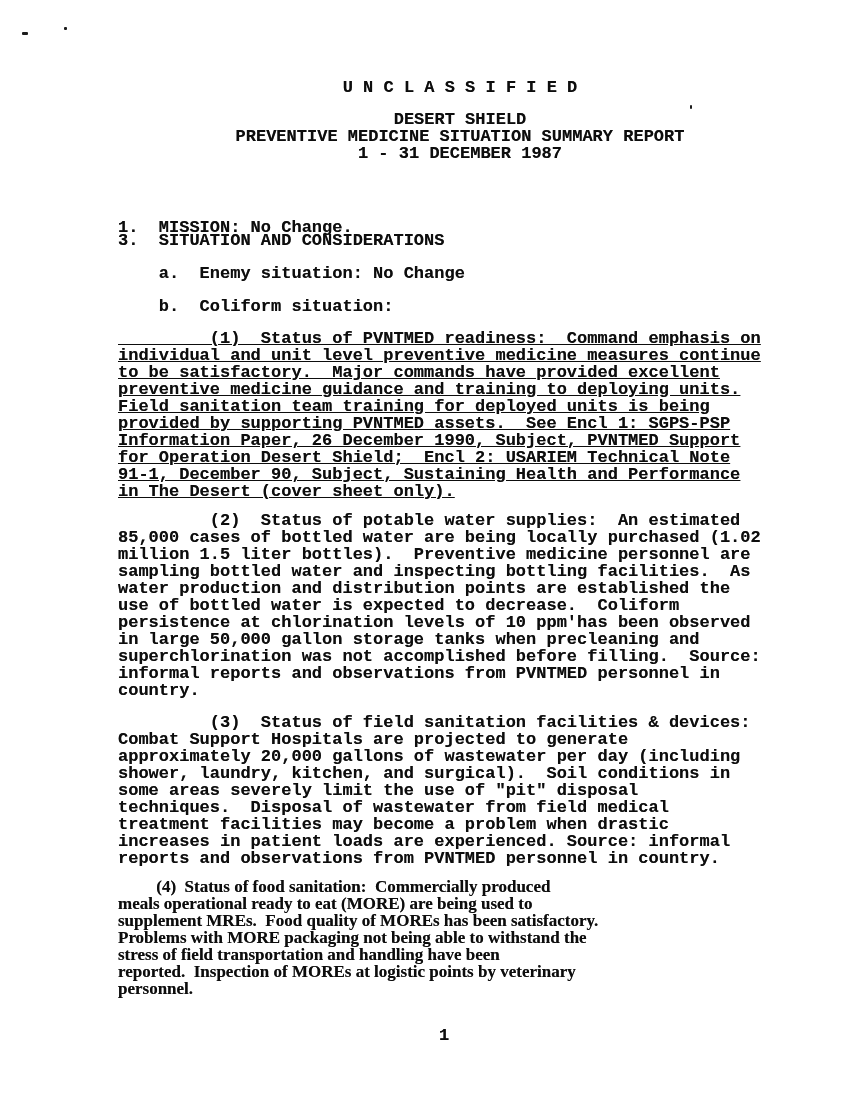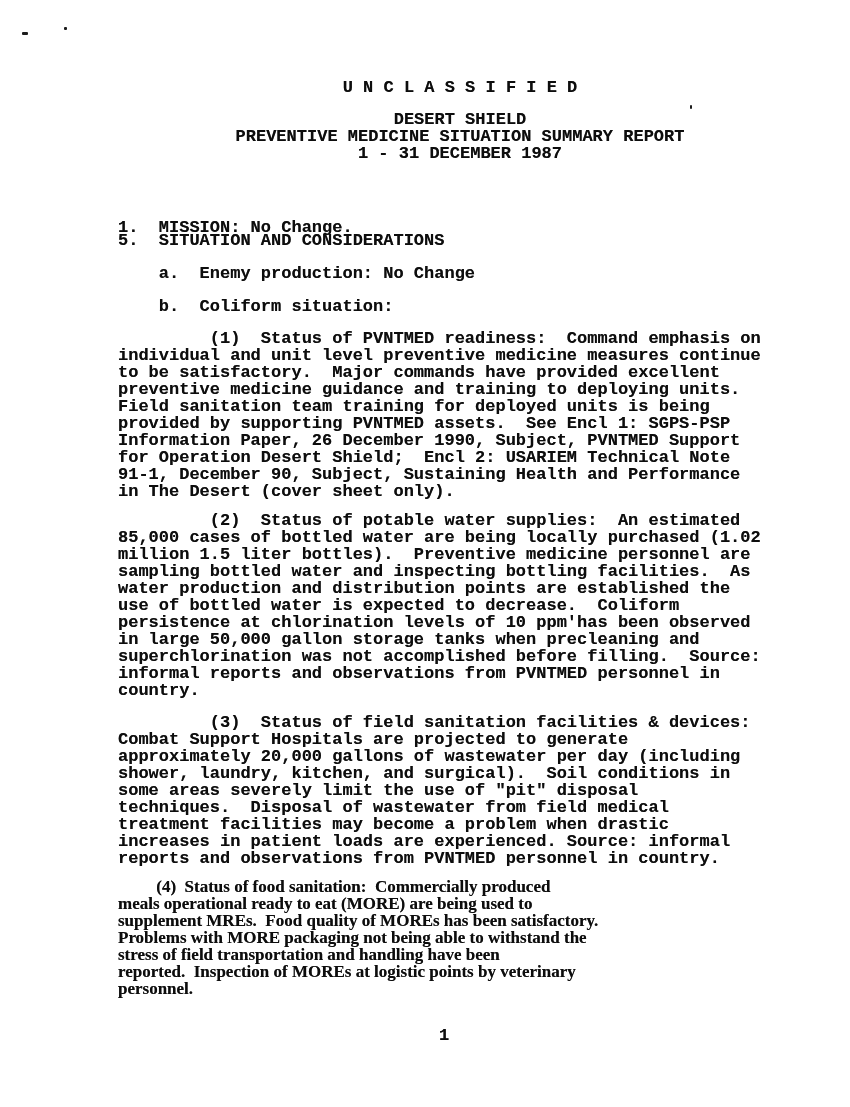"5. SITUATION AND CONSIDERATIONS" pre.typed { text: 5 -> 3 }
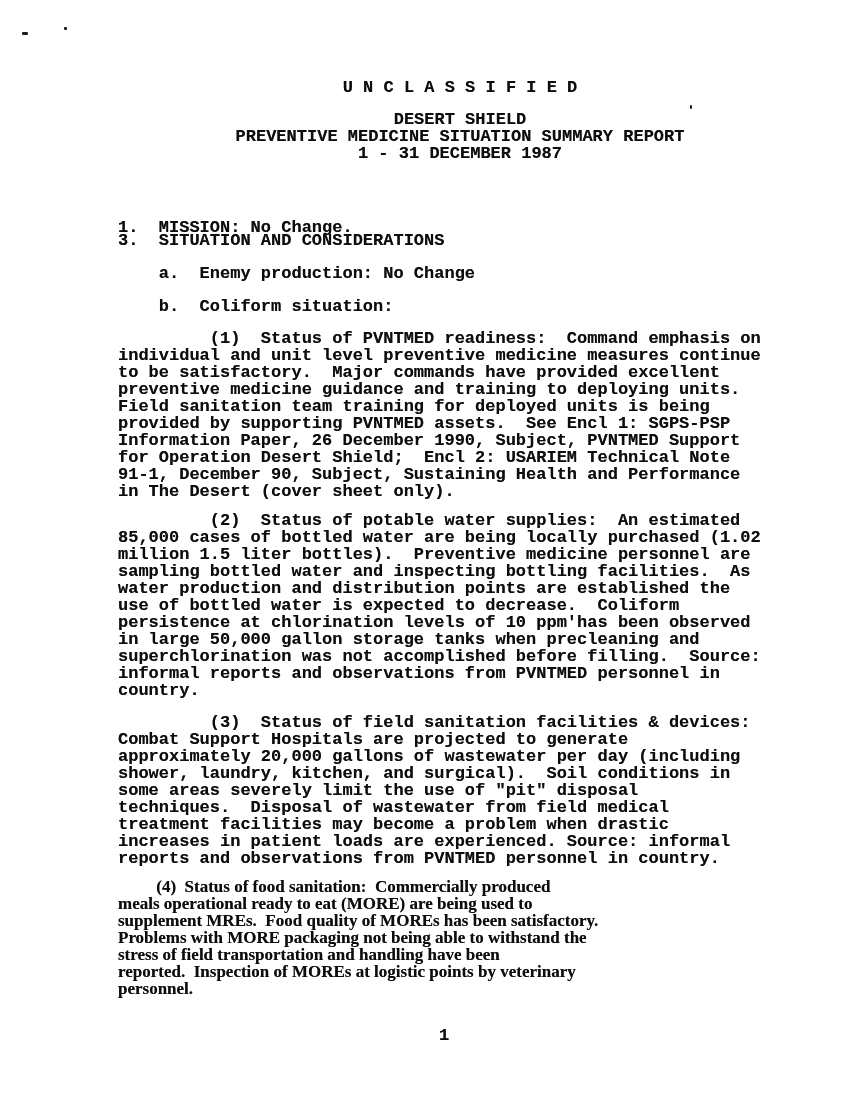"a. Enemy production: No Change" pre.typed { text: production -> situation }
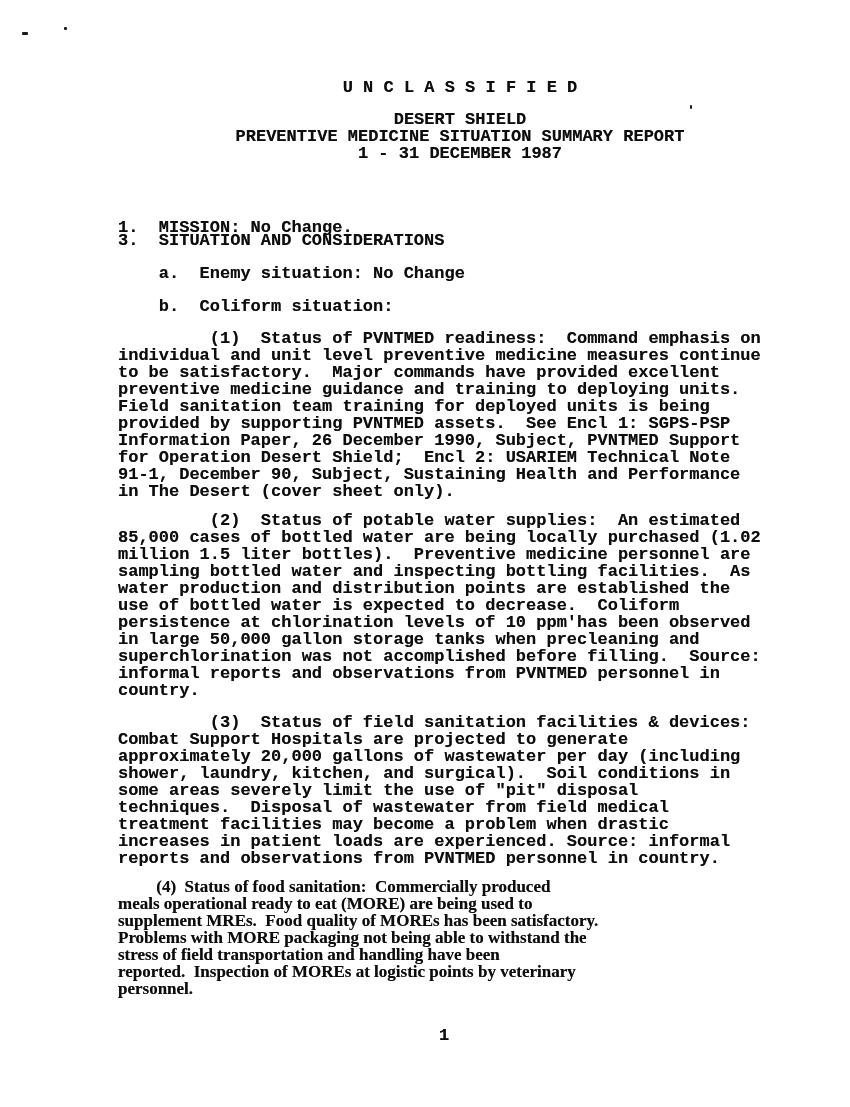"(1) Status of PVNTMED readiness:" pre.typed { text-decoration: none -> underline }
